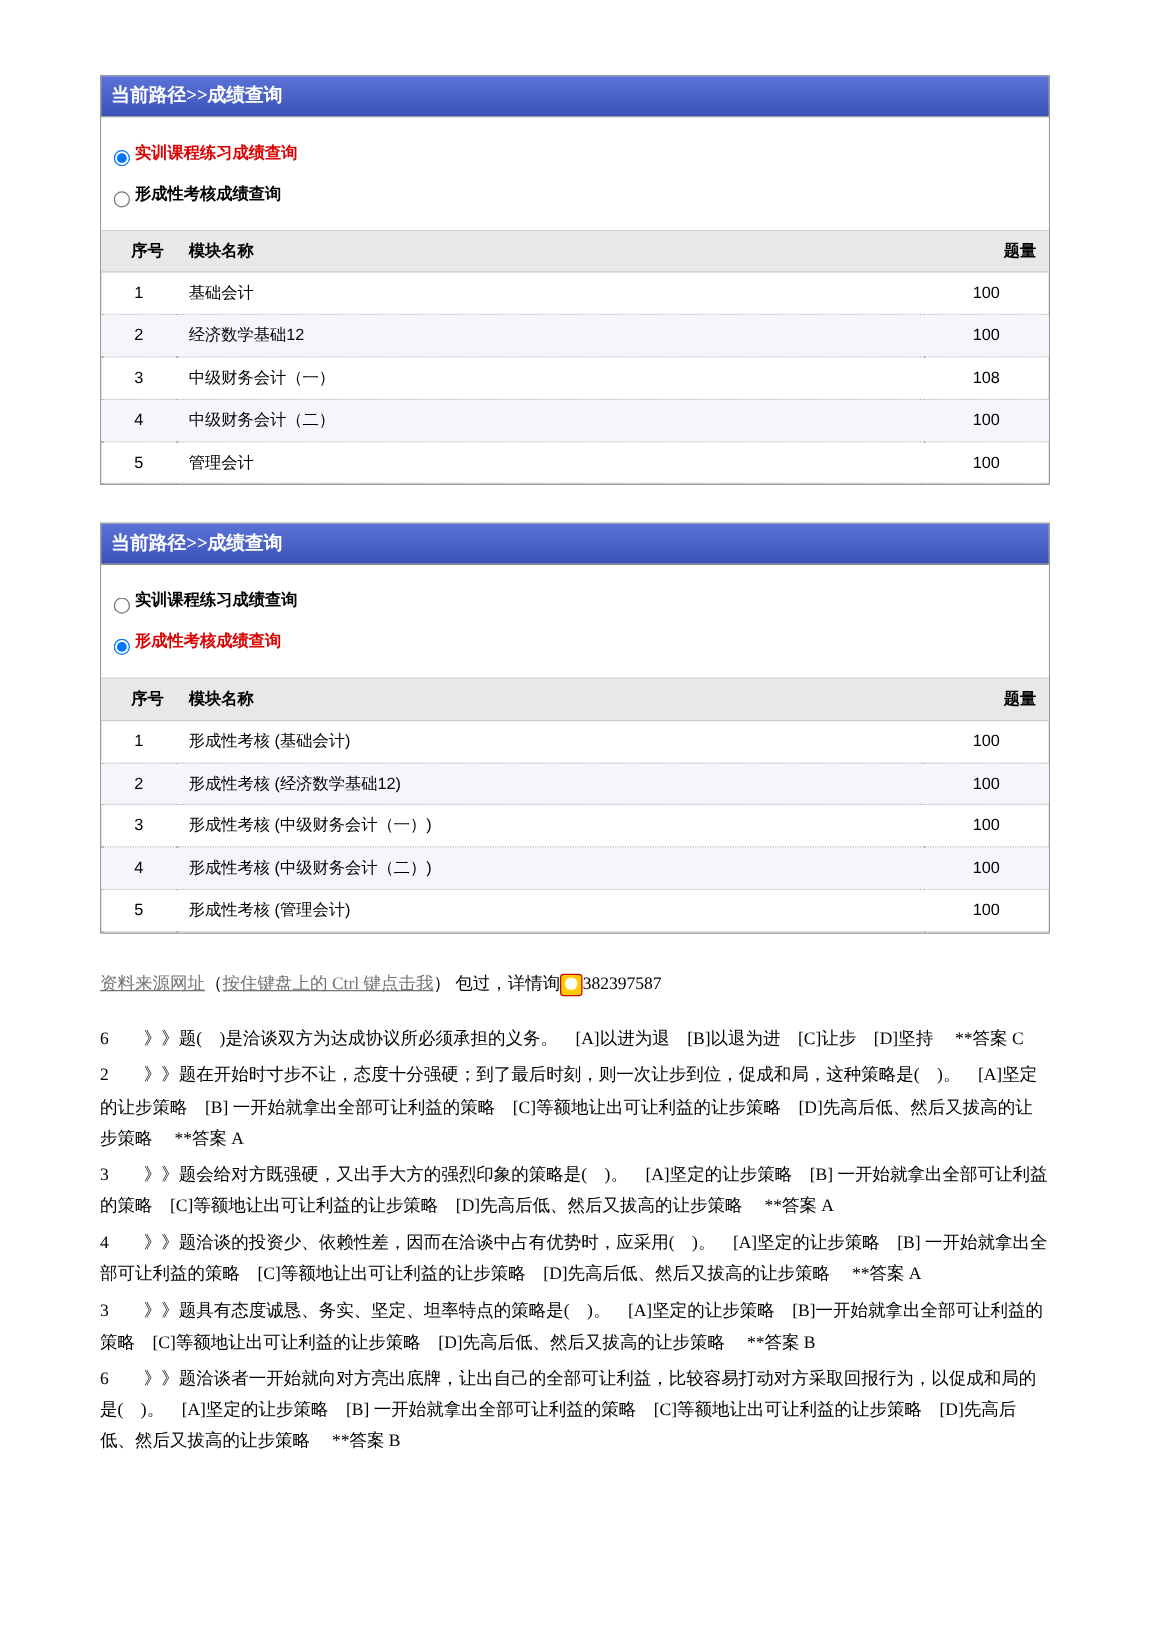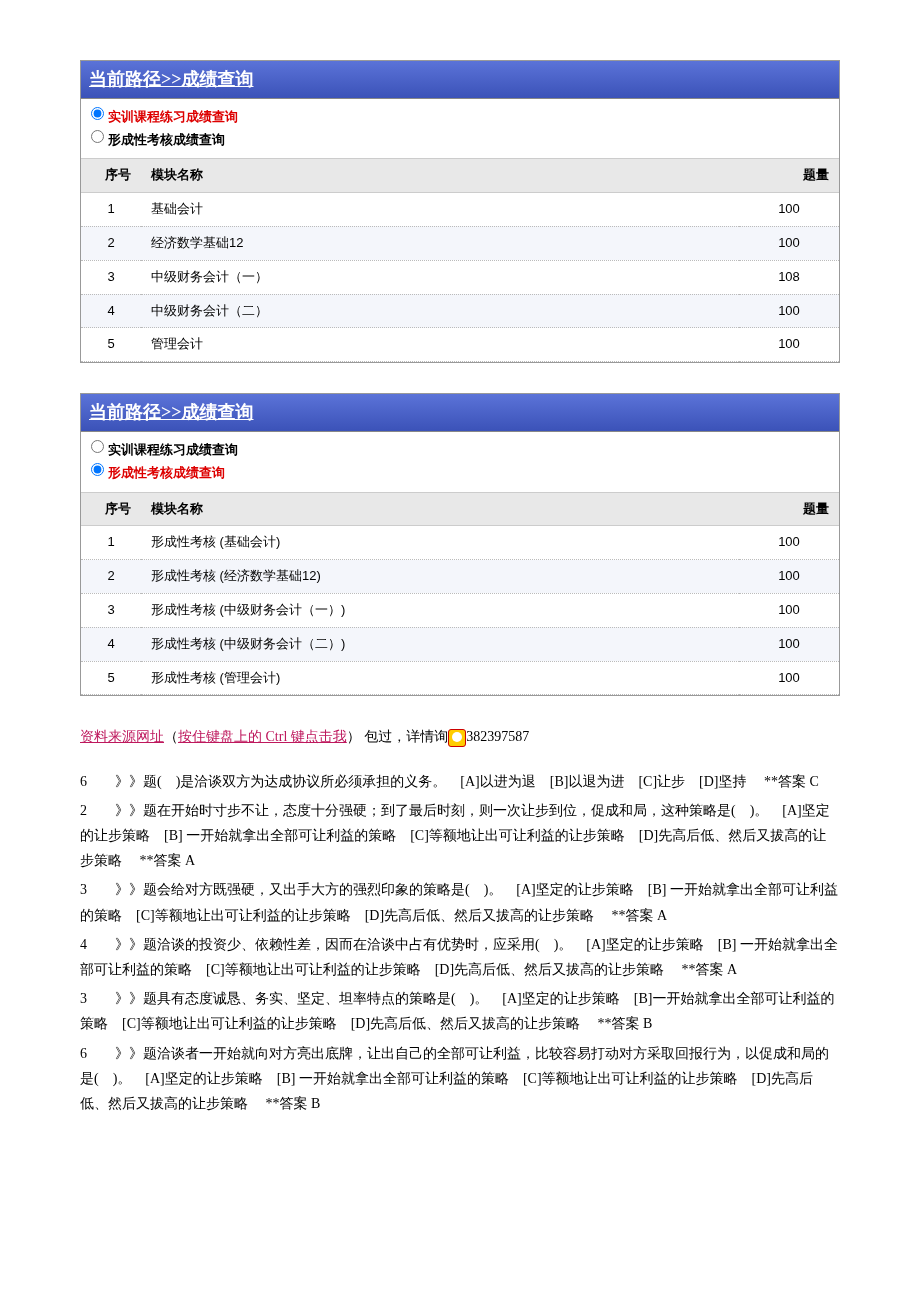"当前路径>>成绩查询" .panel-header { font-size: 18px -> 15px; text-decoration: underline -> none }
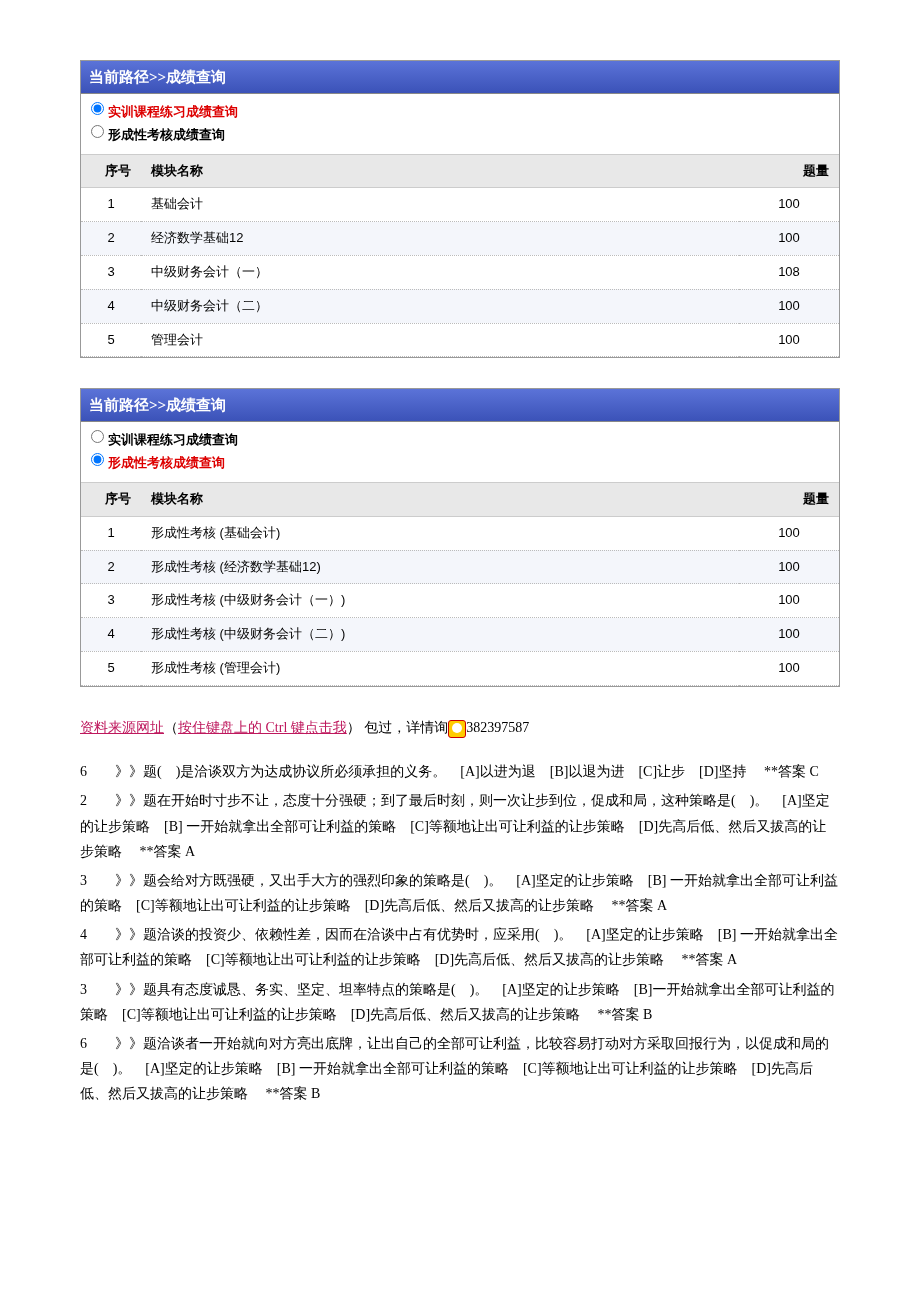"实训课程练习成绩查询" .radio-item { align-items: flex-start -> flex-end; margin: 2px 0 -> 12px 0 }
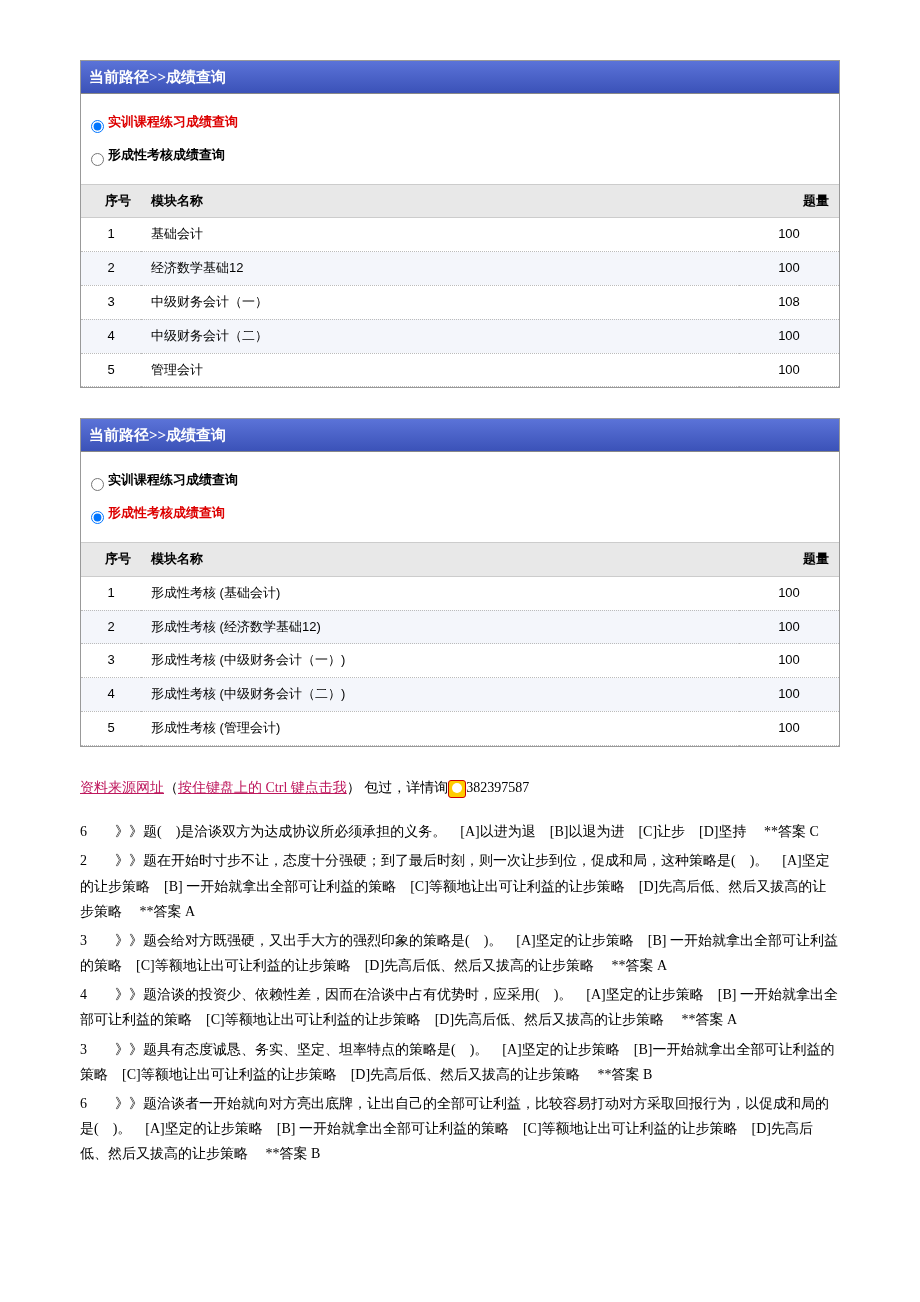"资料来源网址" .ref-line a { color: #be185d -> #737373 }
